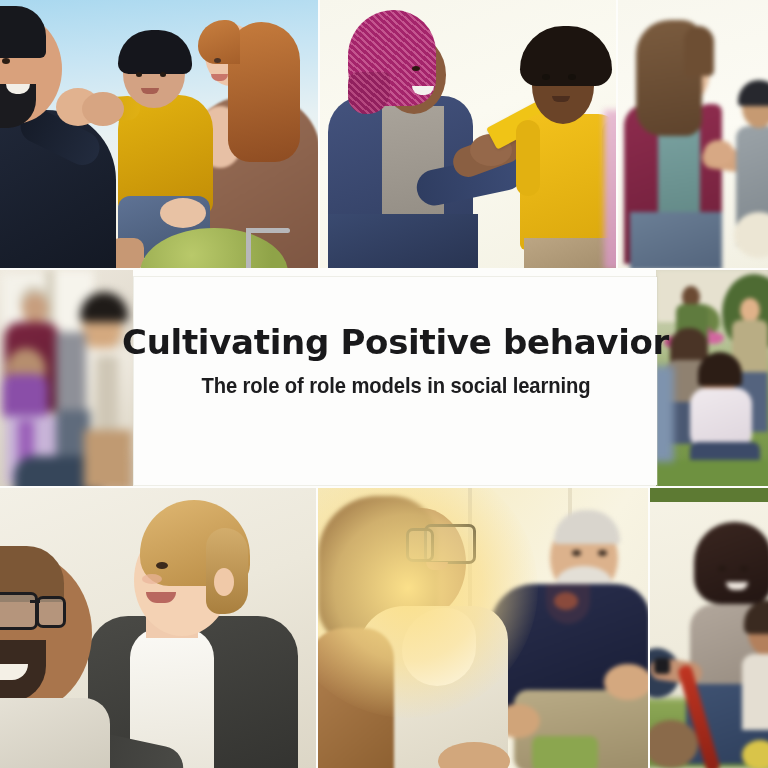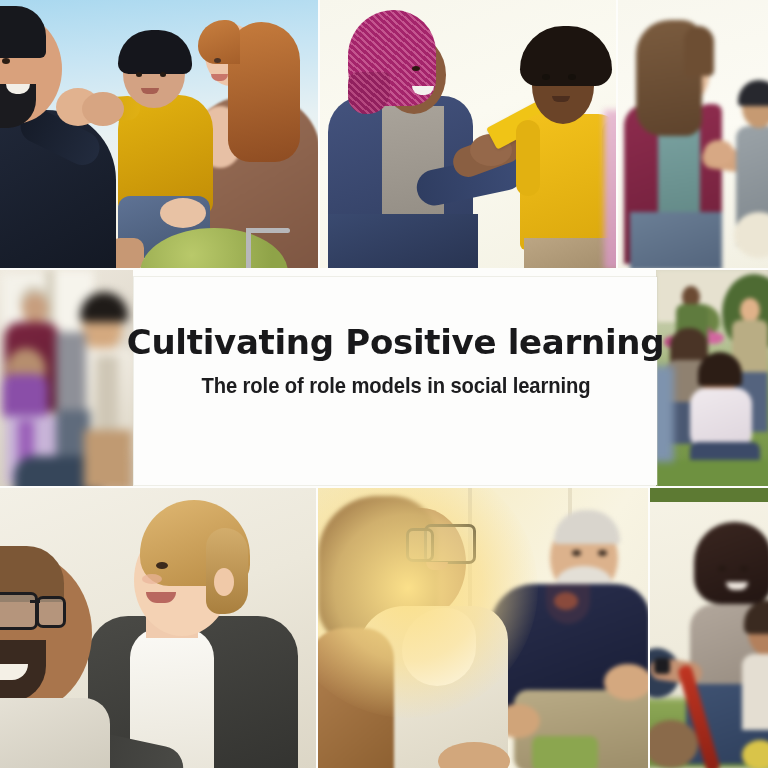"Cultivating Positive learning" div { text: learning -> behavior }
